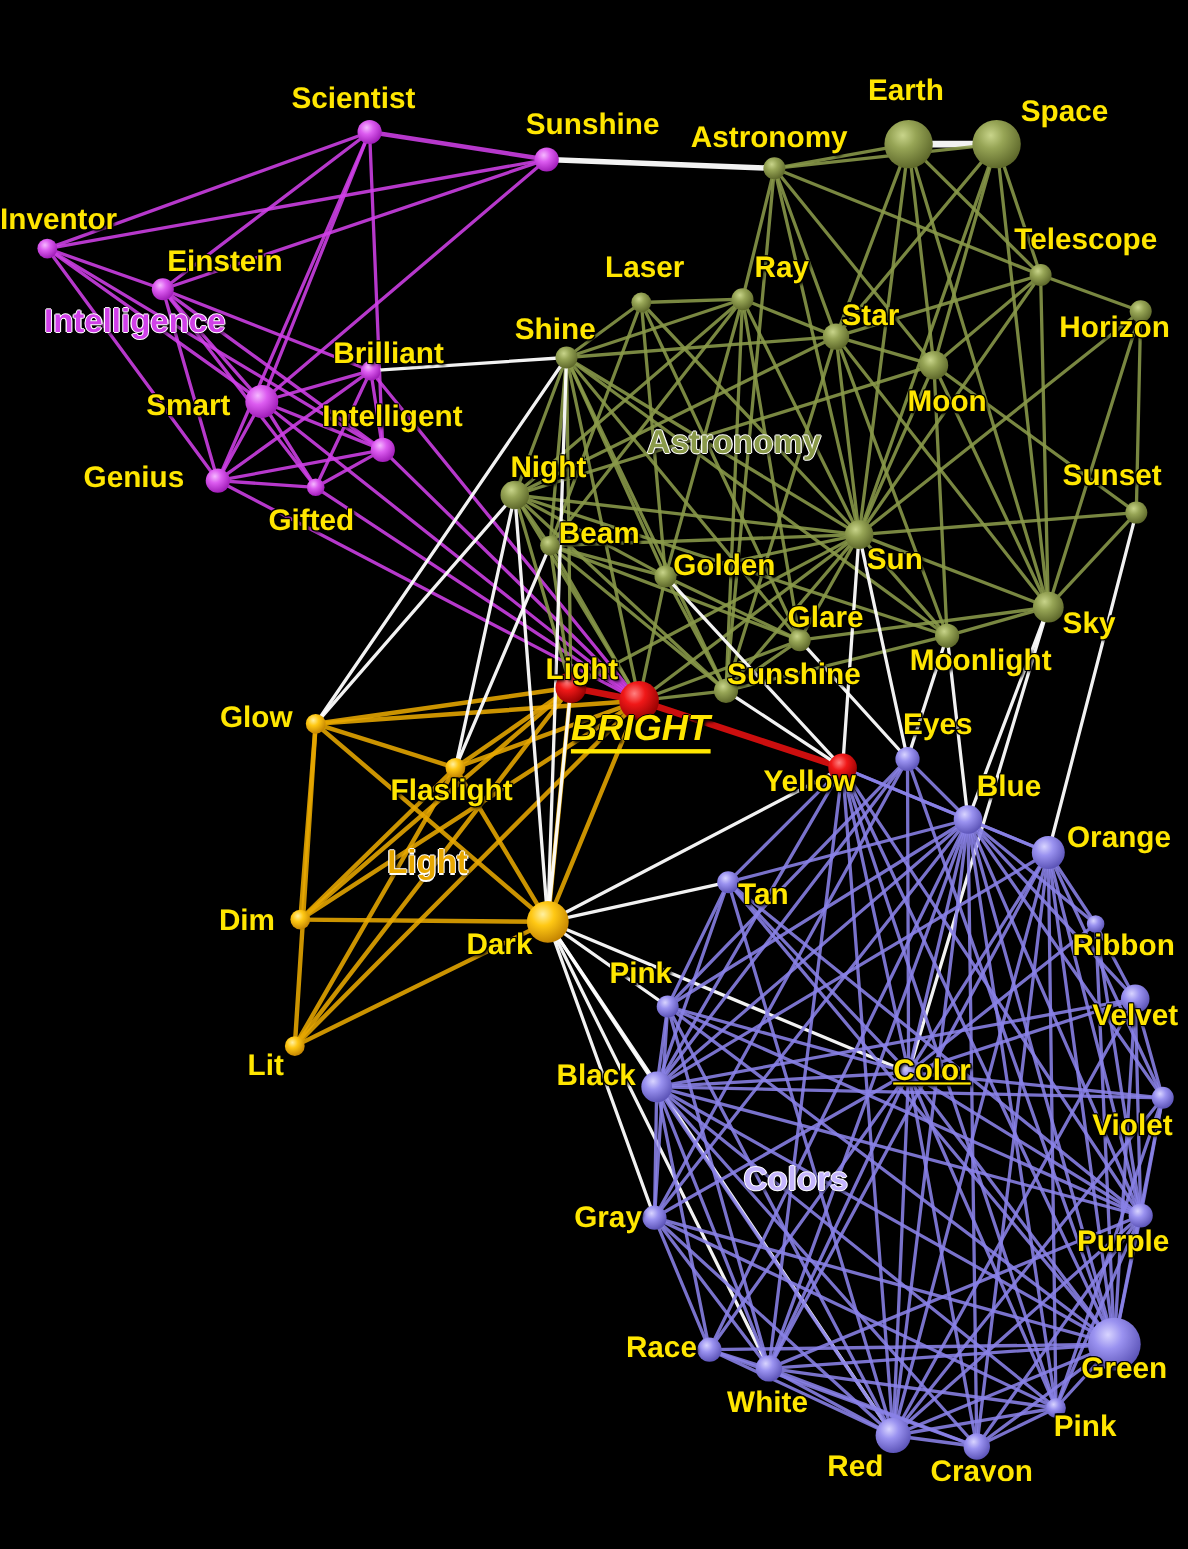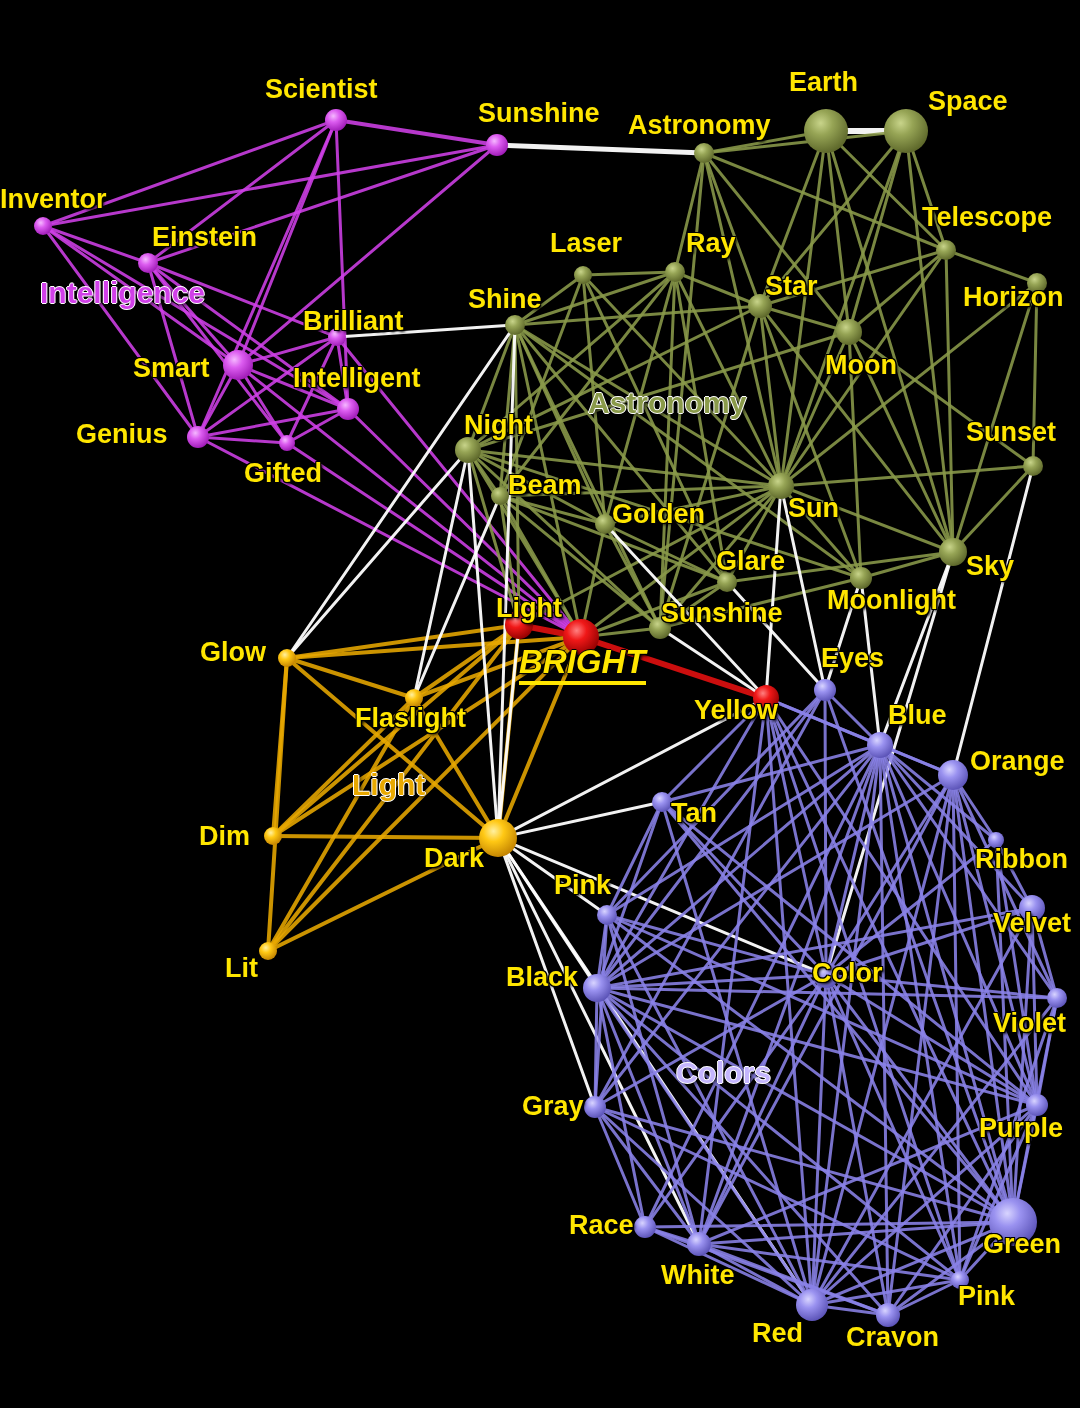"Color" div.node-label { text-decoration: none -> underline }
